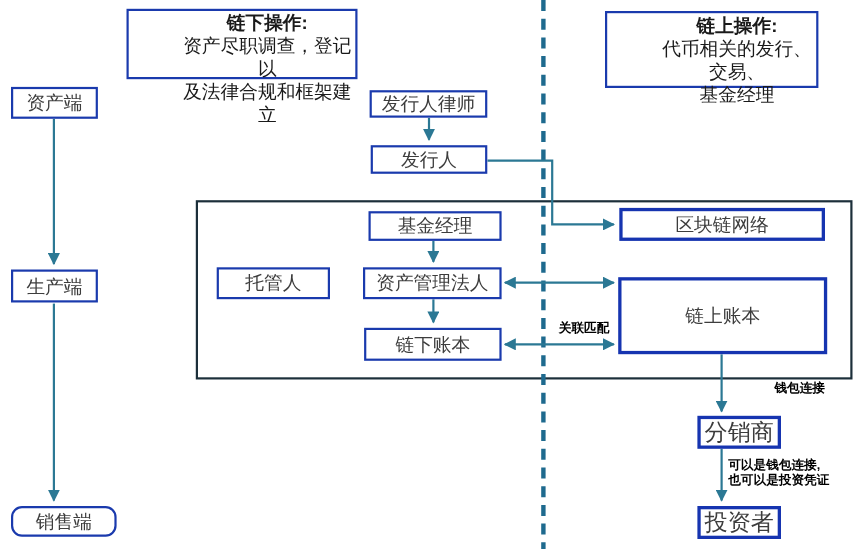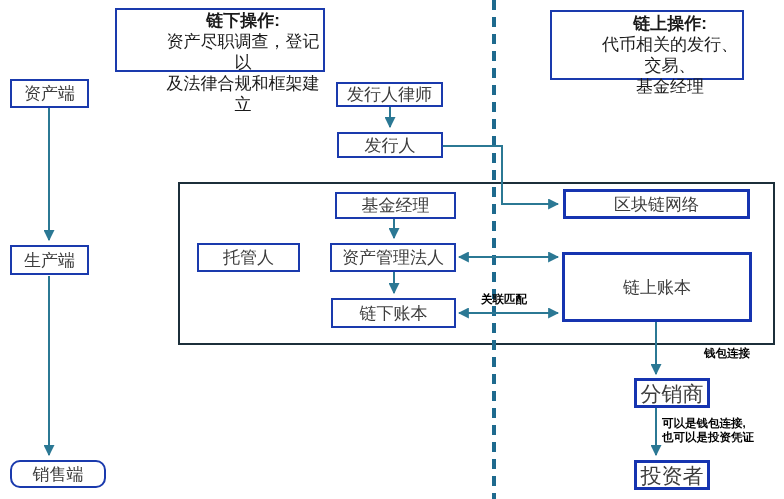"关联匹配" div.edge-label { left: 481px -> 508px }
